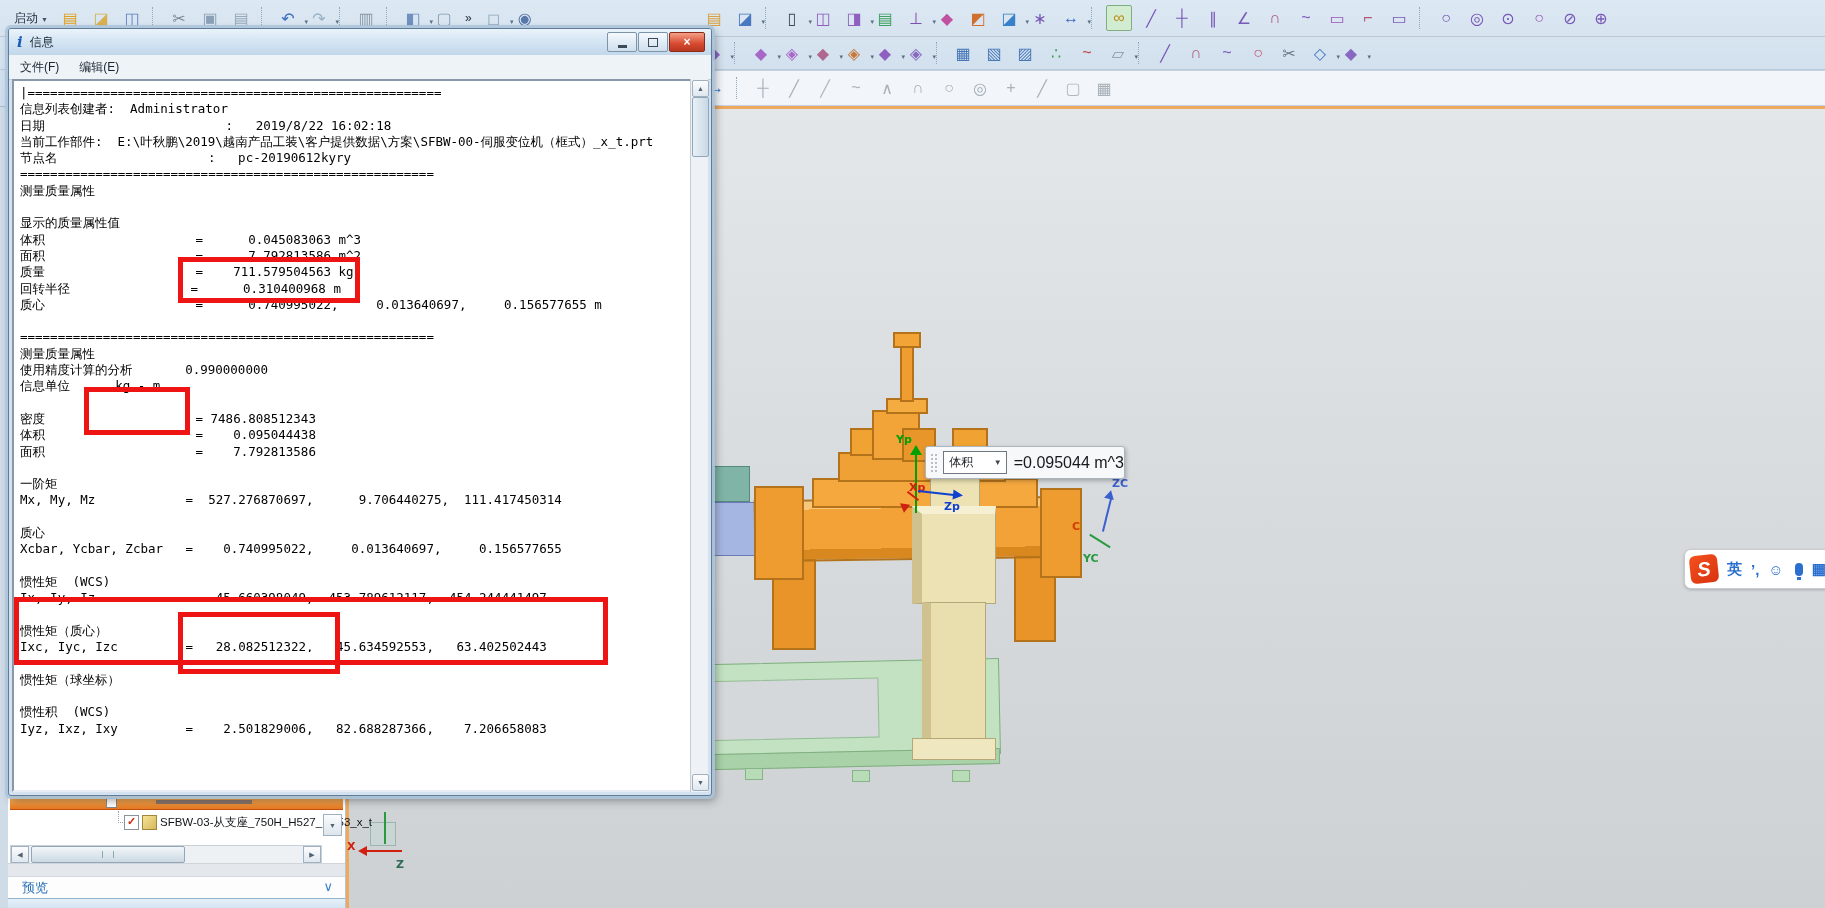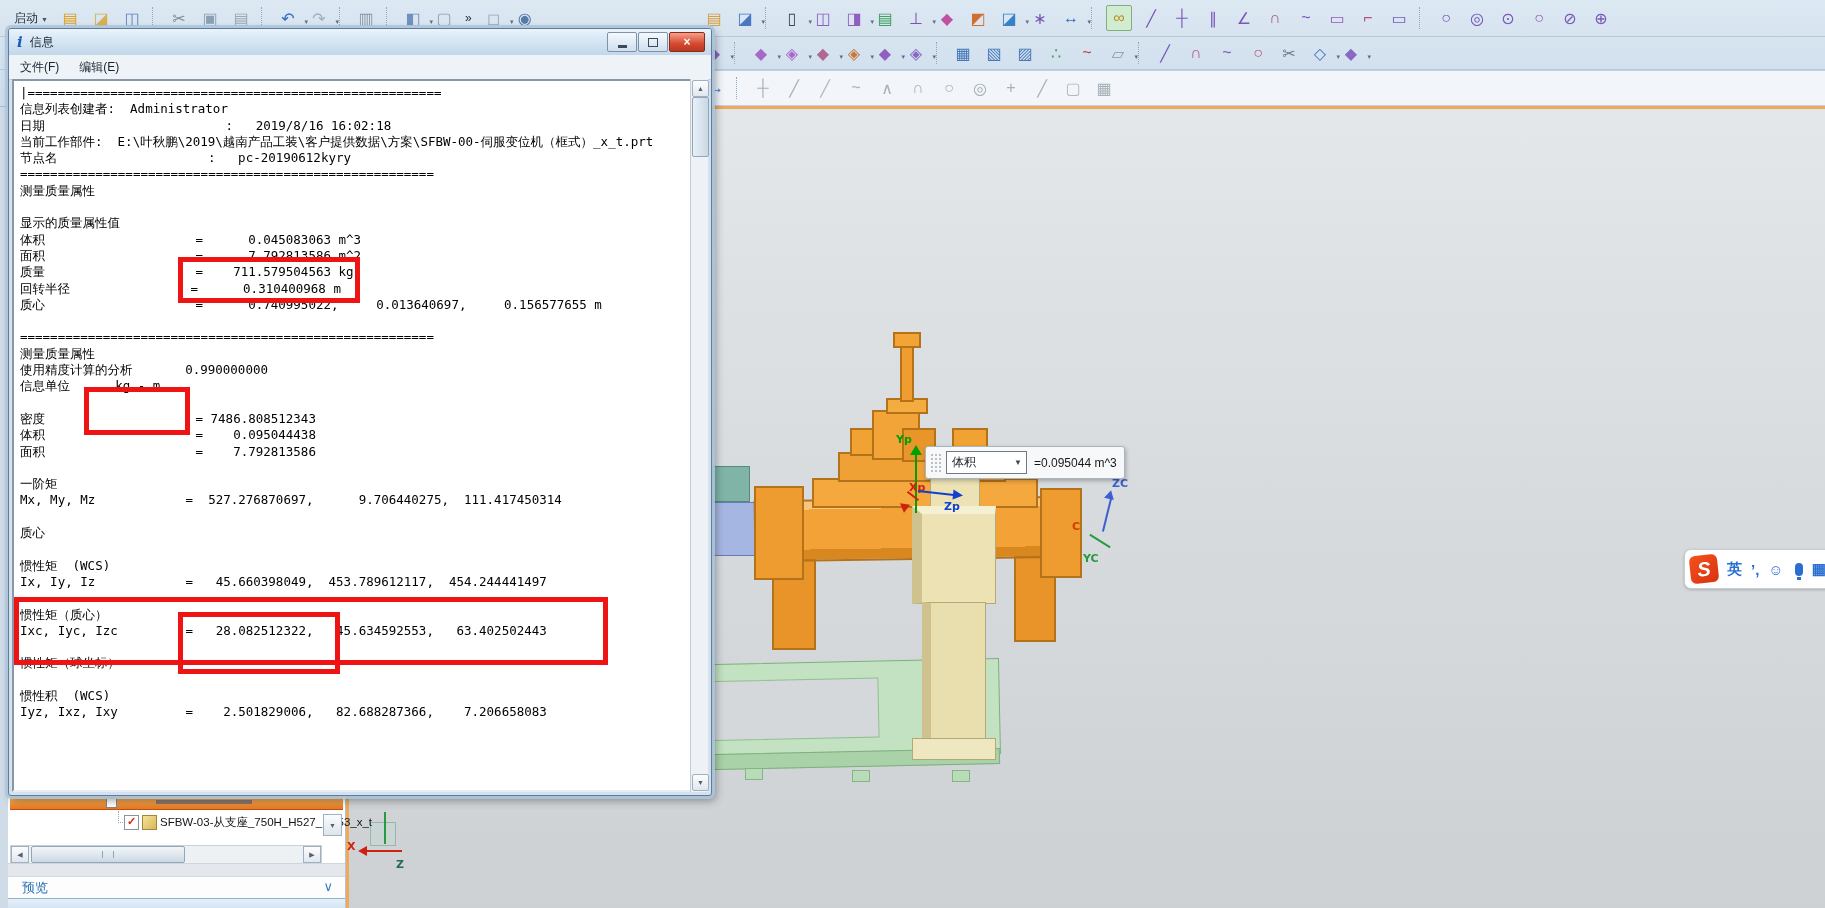"日期 : 2019/8/16 16:02:18" div.iline { text: 2019/8/16 -> 2019/8/22 }
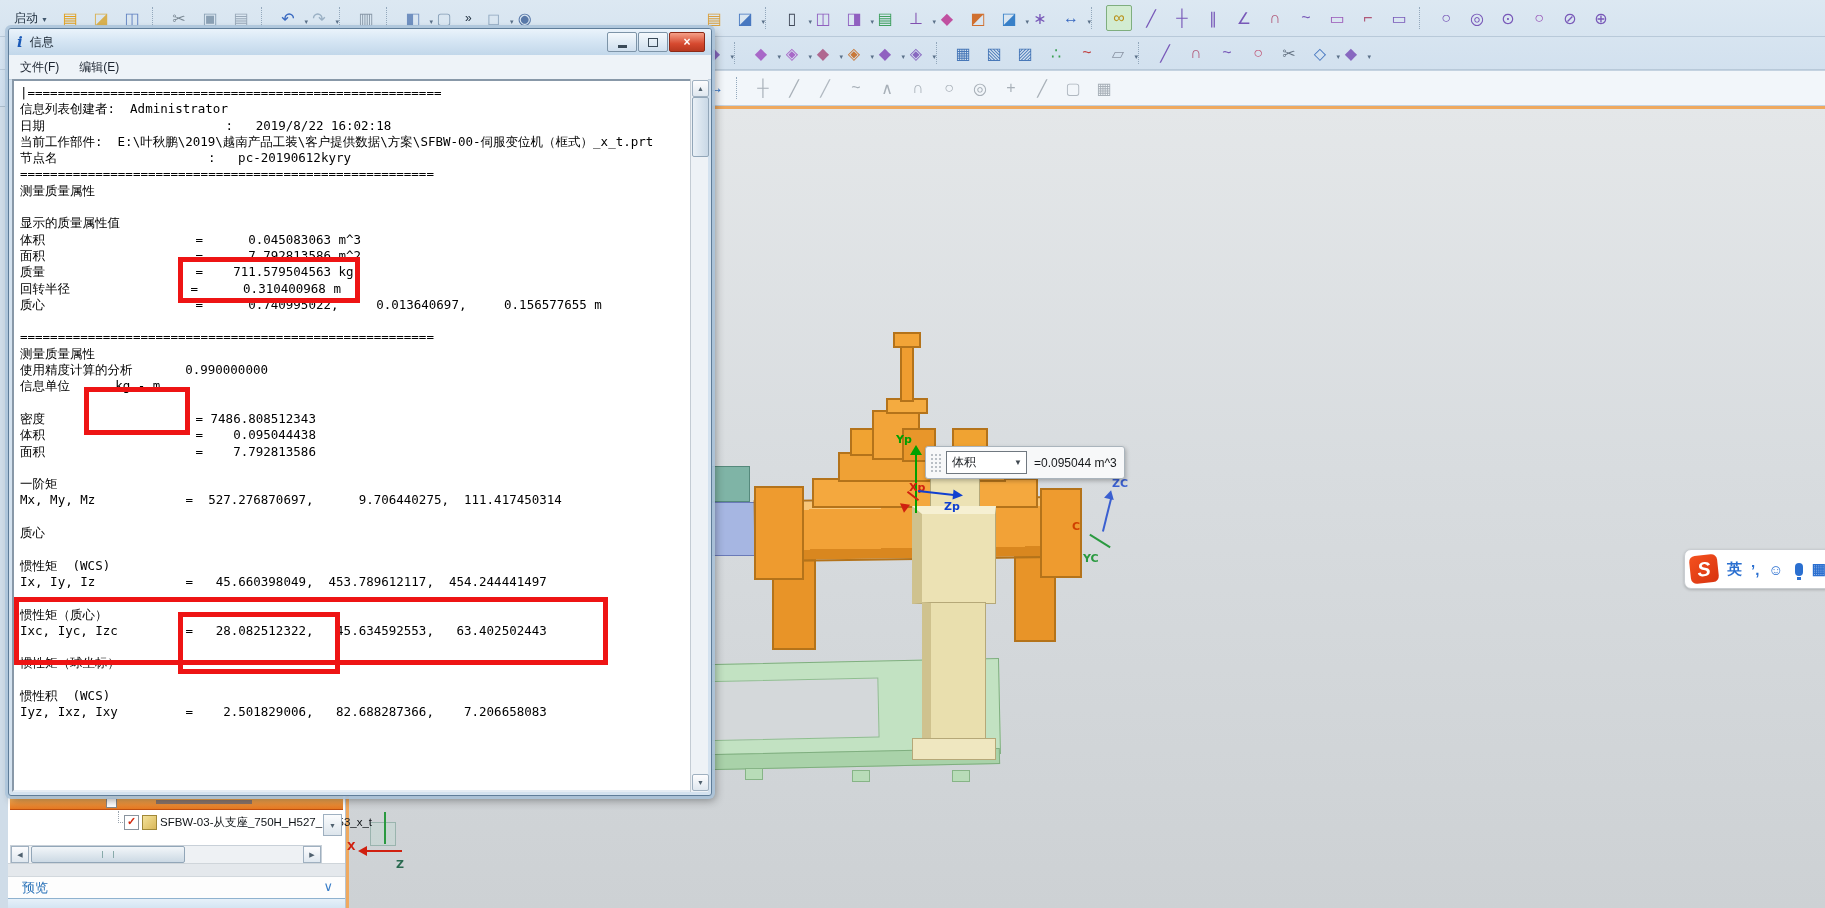"=0.095044 m^3" #measure-val { font-size: 12px -> 16px }
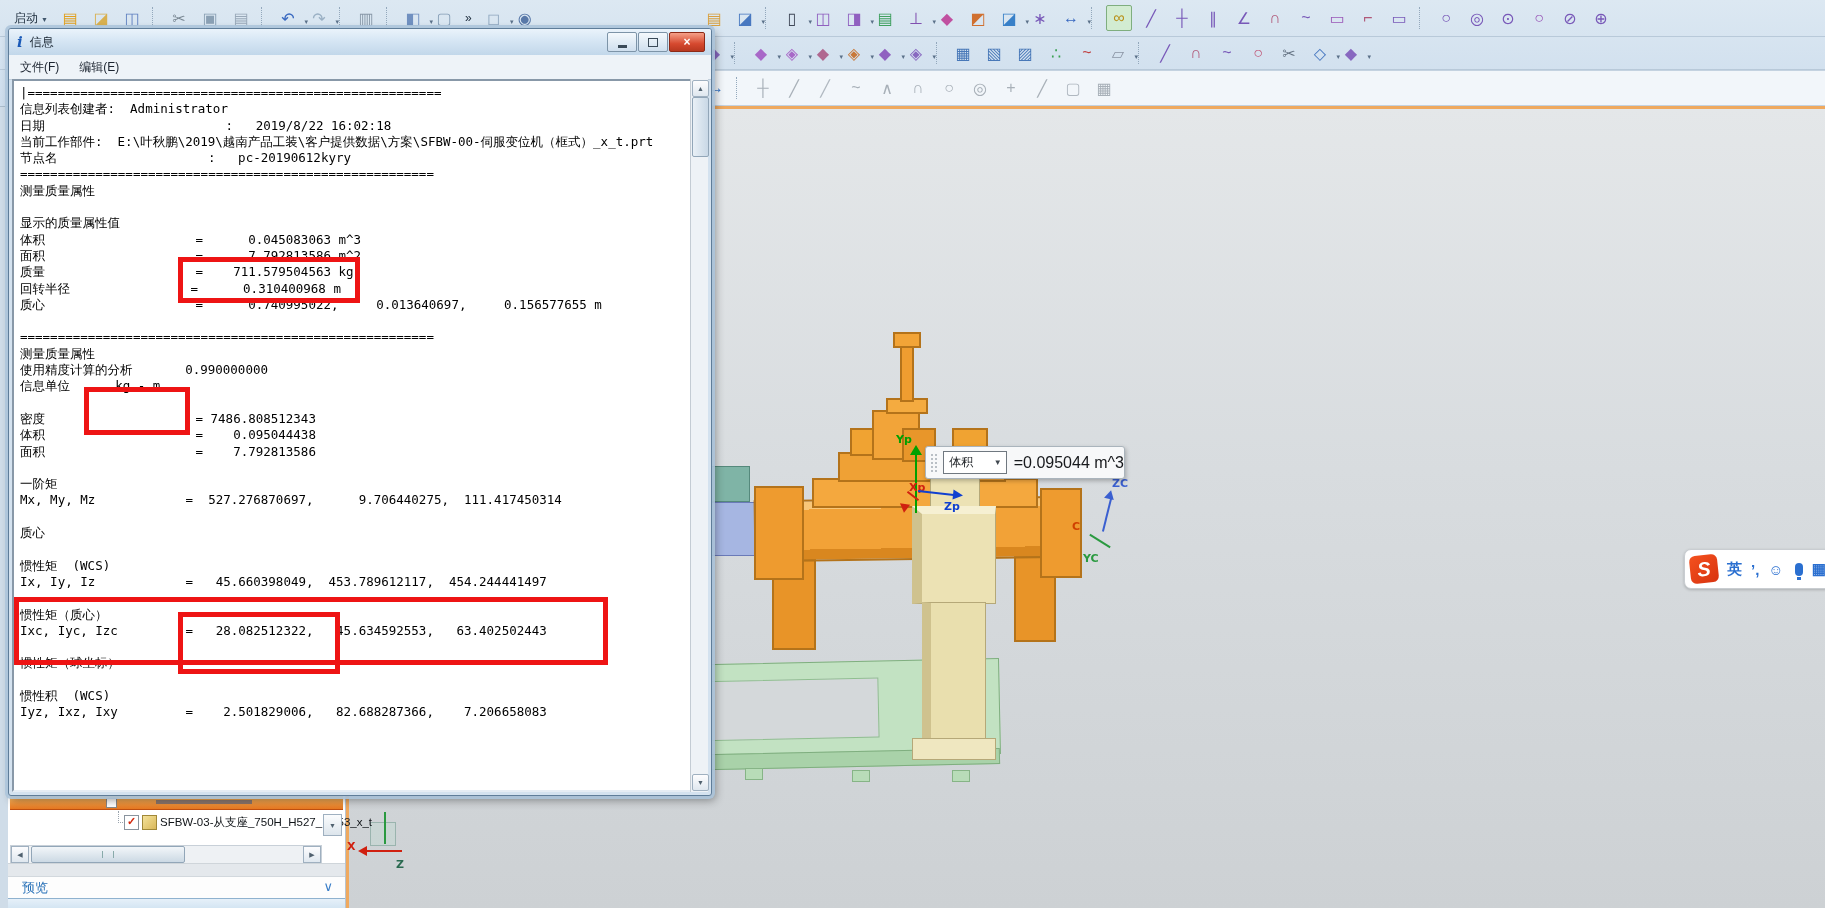"Xcbar, Ycbar, Zcbar = 0.740995022," div.iline { html: none -> <div>Xcbar, Ycbar, Zcbar = 0.740995022, 0.013640697, 0.156577655</div> }
